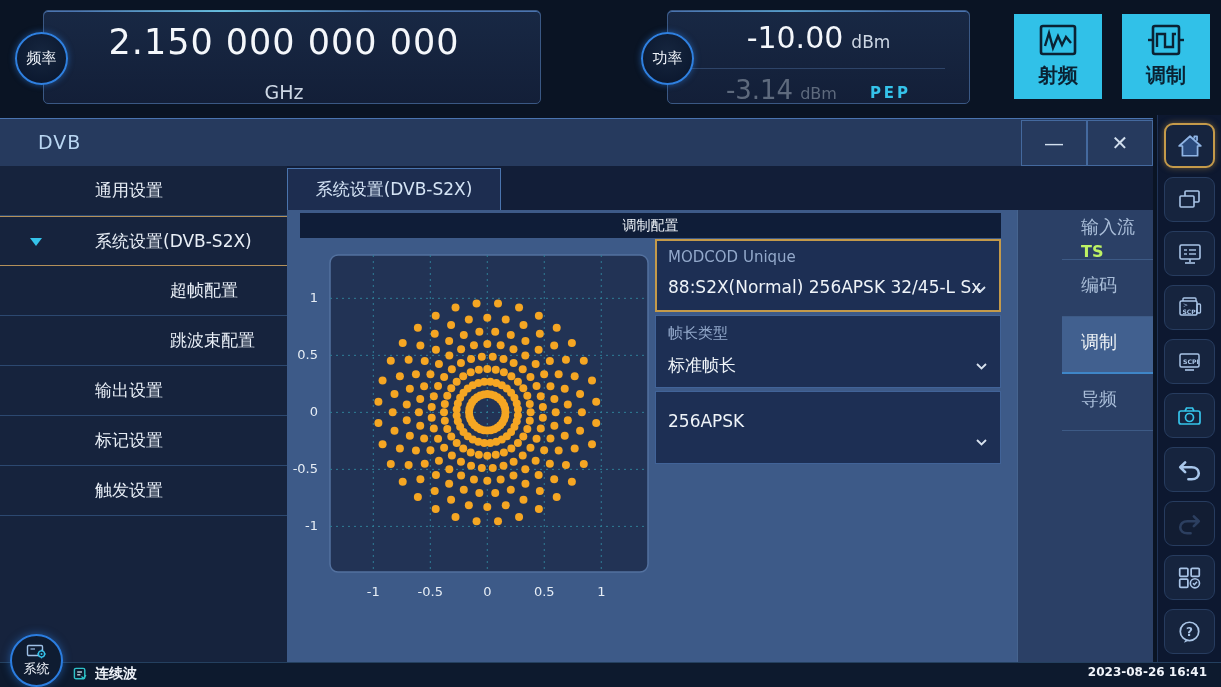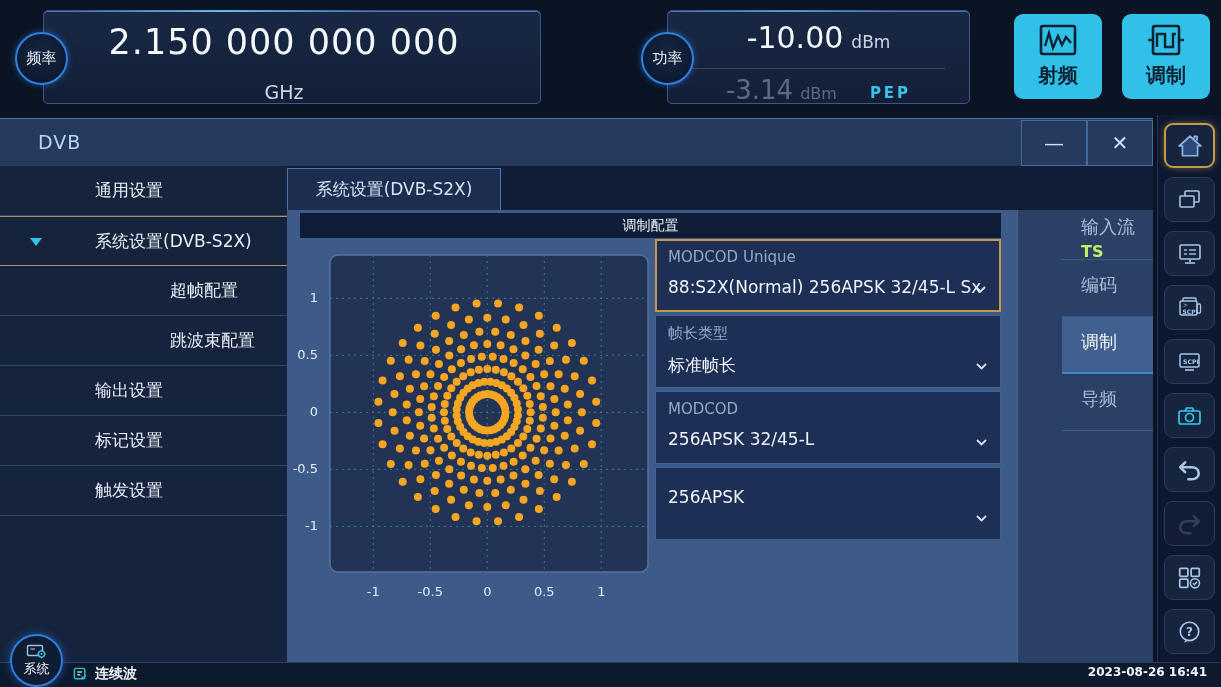"射频" .cyan-btn { border-radius: 9px -> 0 }
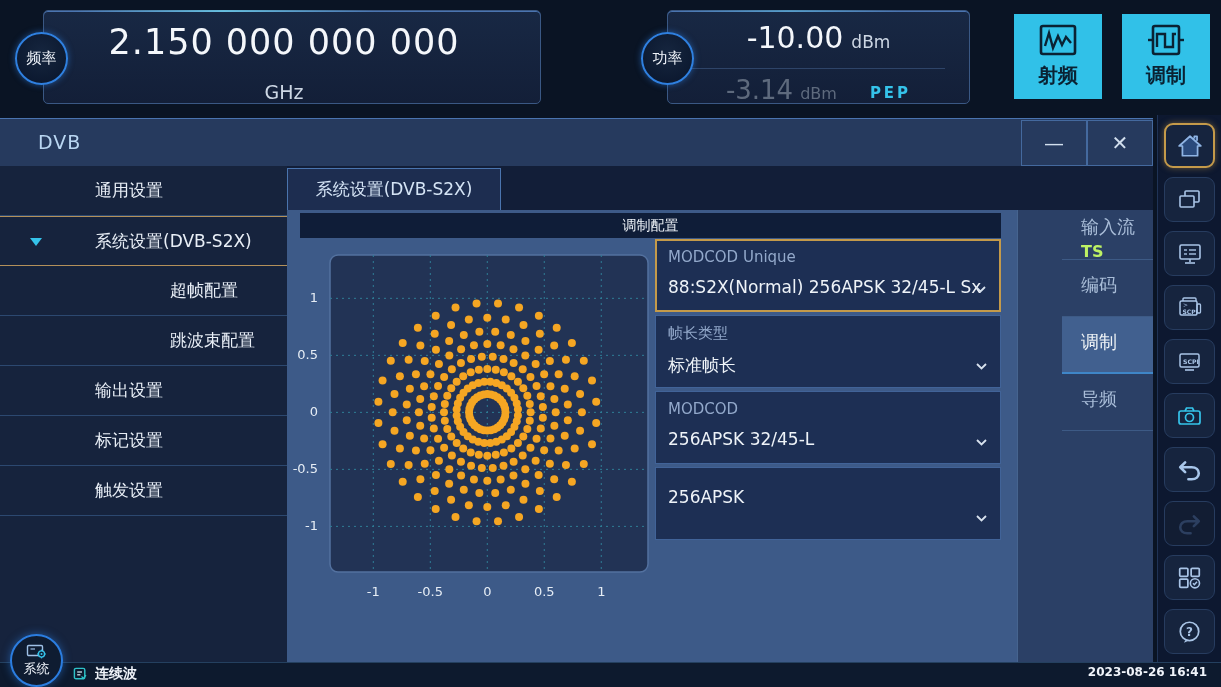"MODCOD" div.field { html: <div> <div>MODCOD</div> <div>256APSK 32/45-L</div> <span> <svg> <path></path> </svg> </span> </div> -> none }
